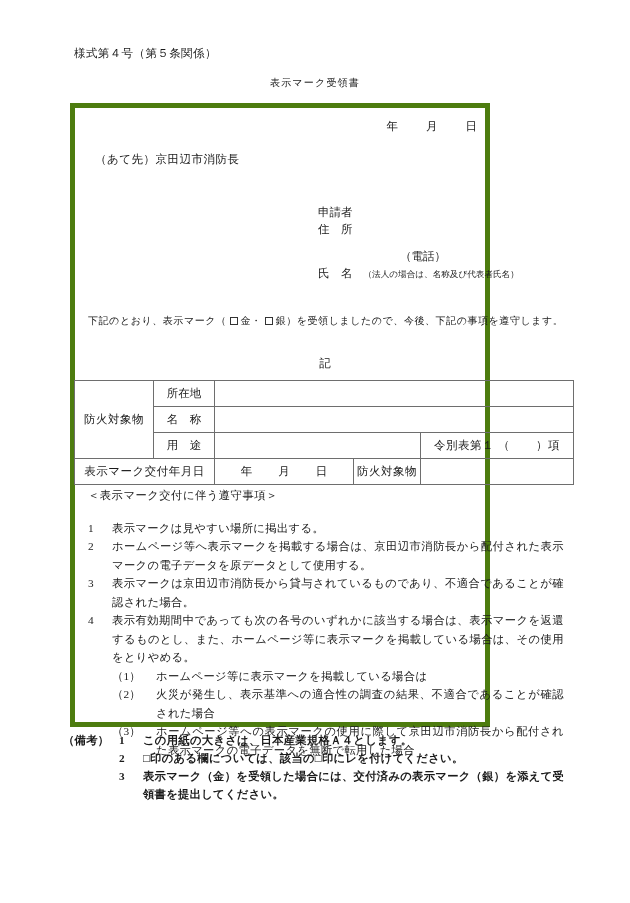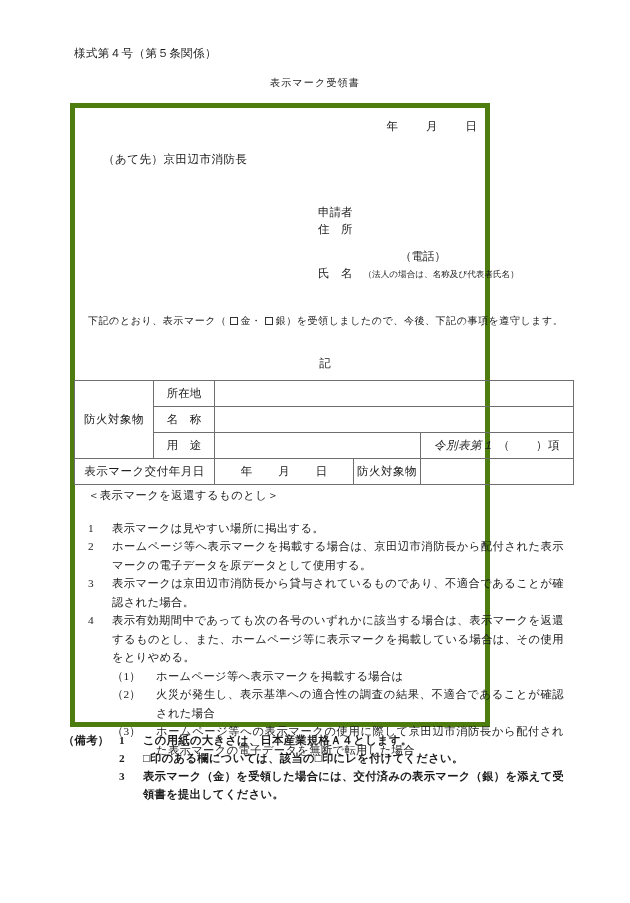"（あて先）京田辺市消防長" .addressee { left: 28px -> 20px }
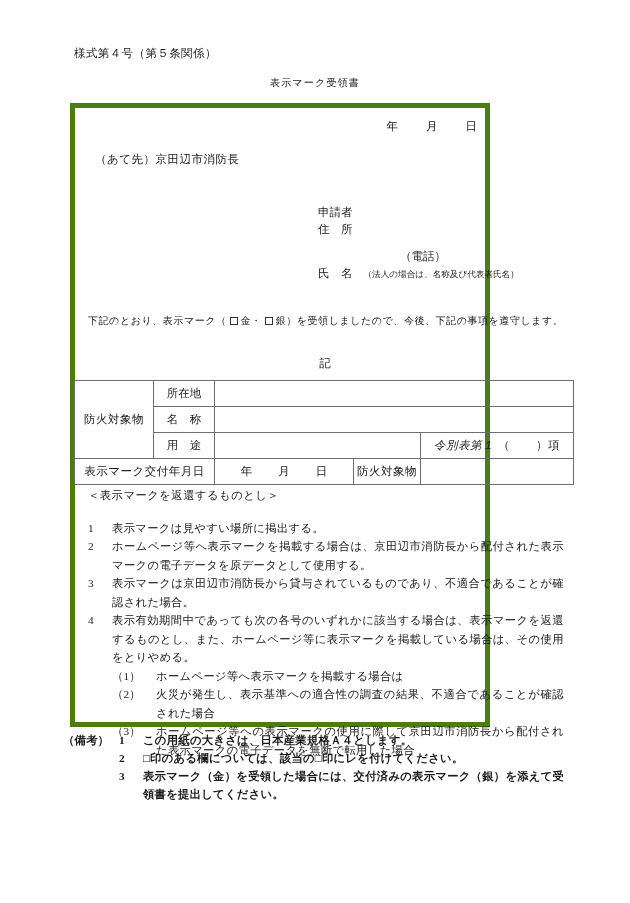"令別表第１" .ref-txt .b1 { font-style: italic -> none }
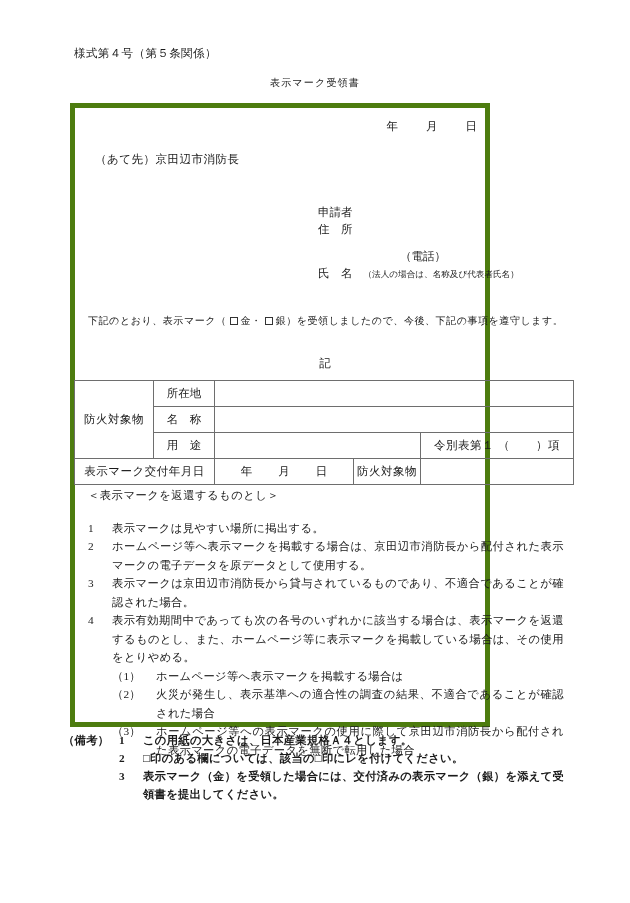"＜表示マークを返還するものとし＞" div.notes-head { text: を返還するものとし -> 交付に伴う遵守事項 }
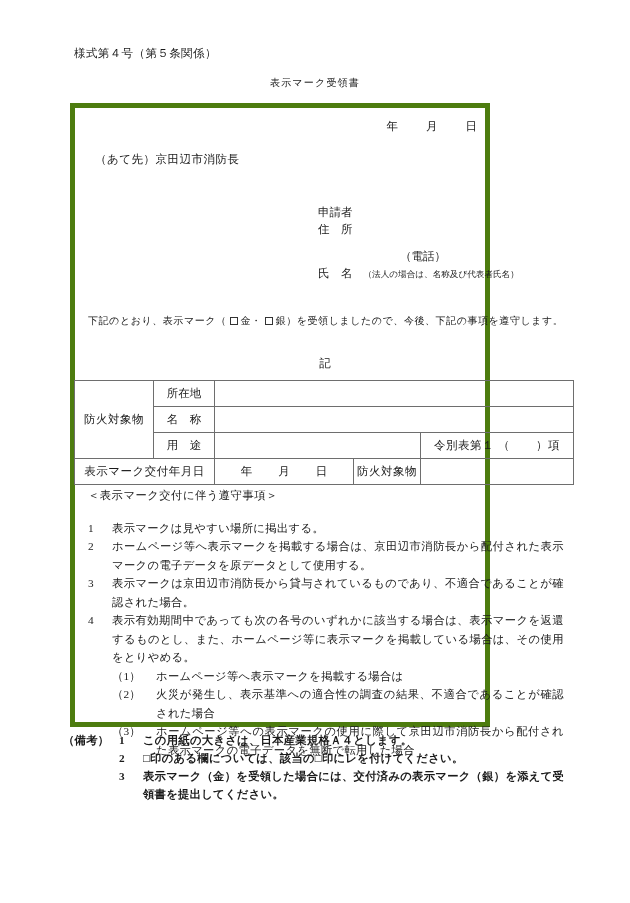"ホームページ等へ表示マークを掲載する場合は" div.sub-txt { text: へ表示マークを掲載す -> に表示マークを掲載してい }
